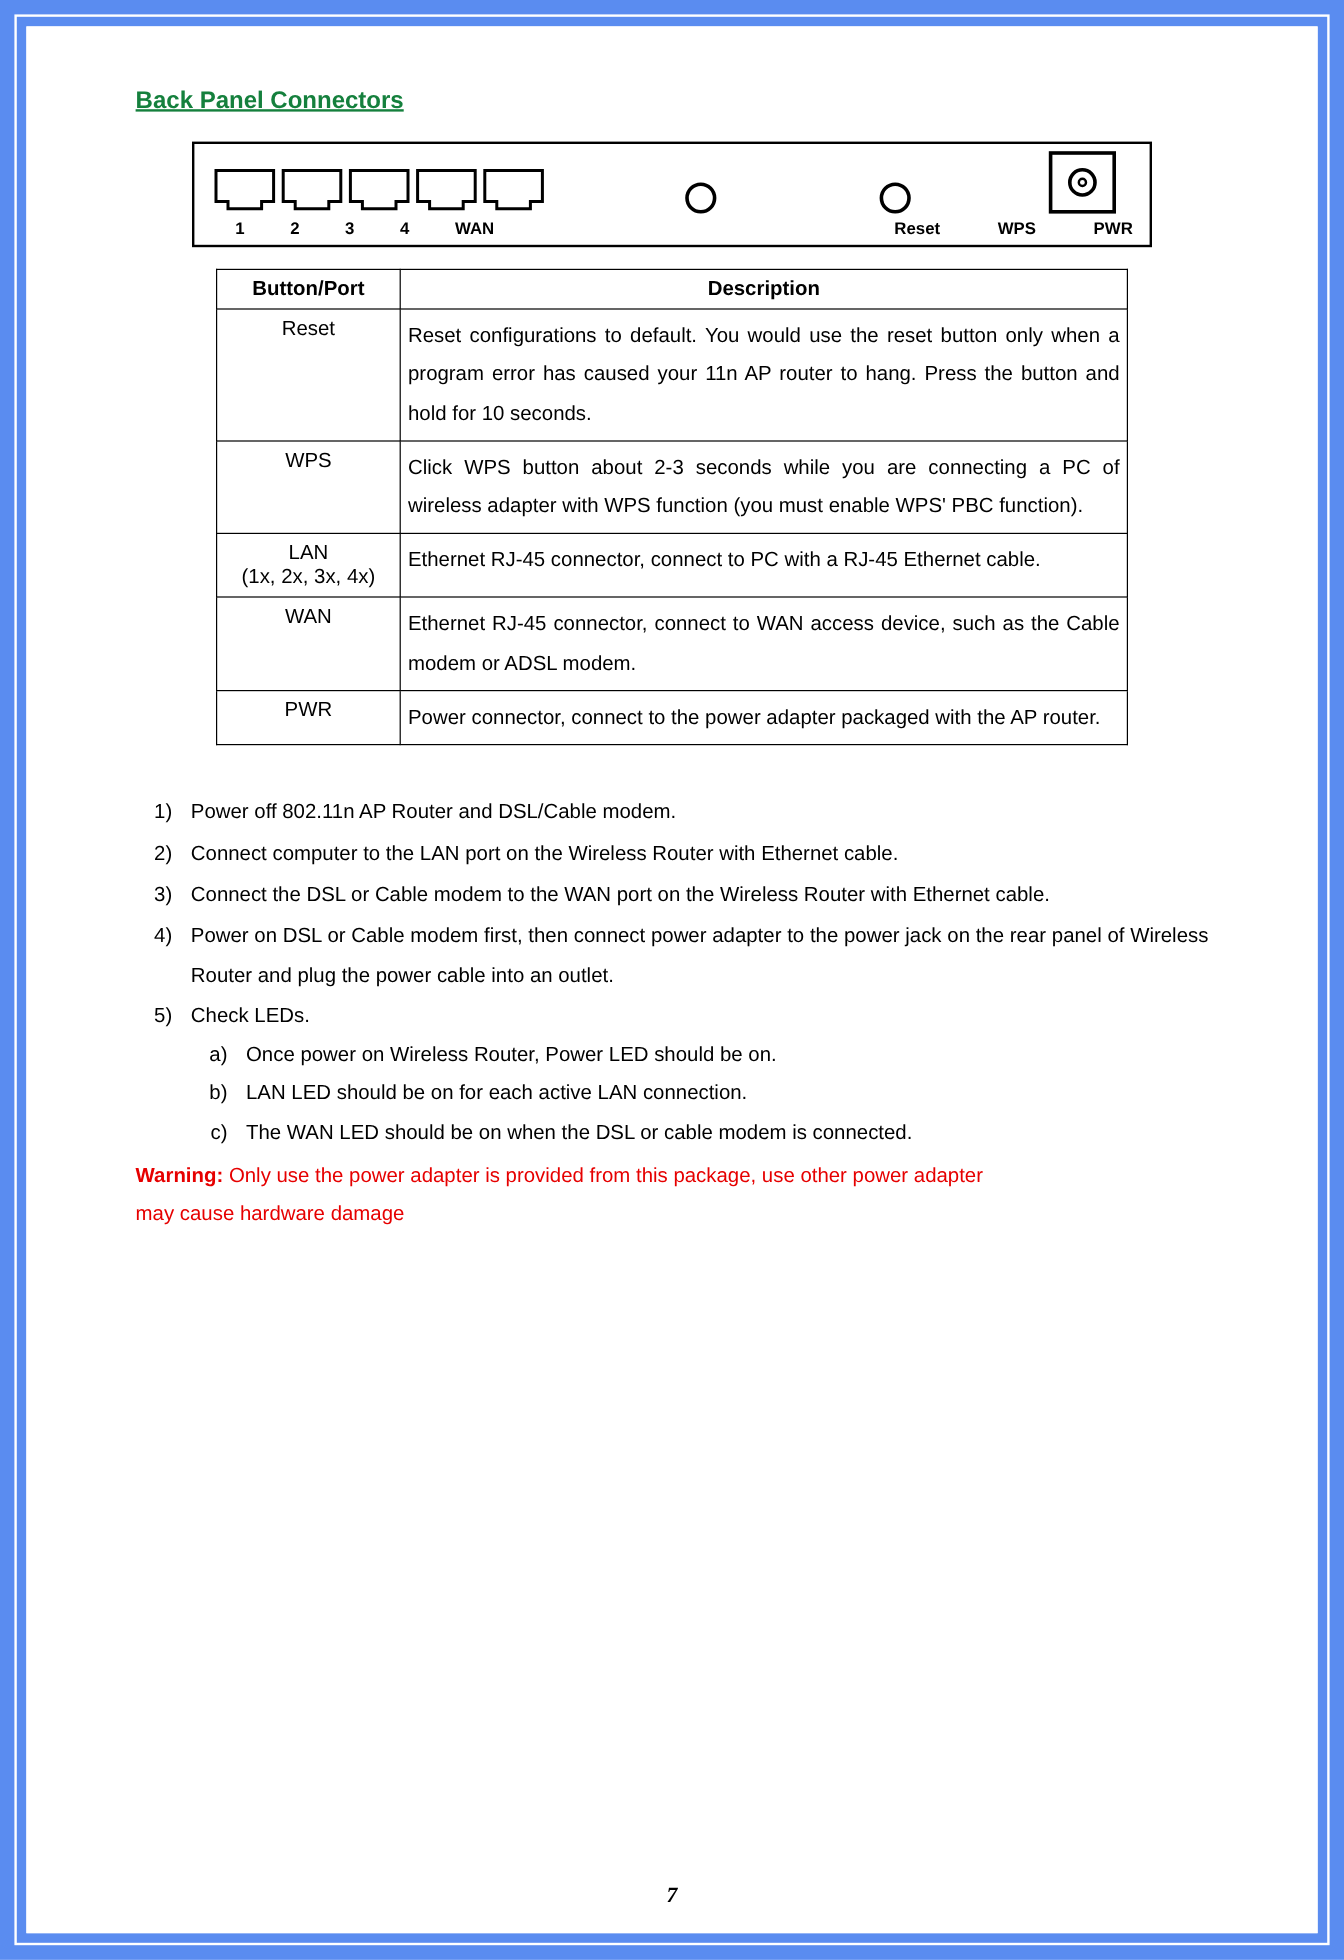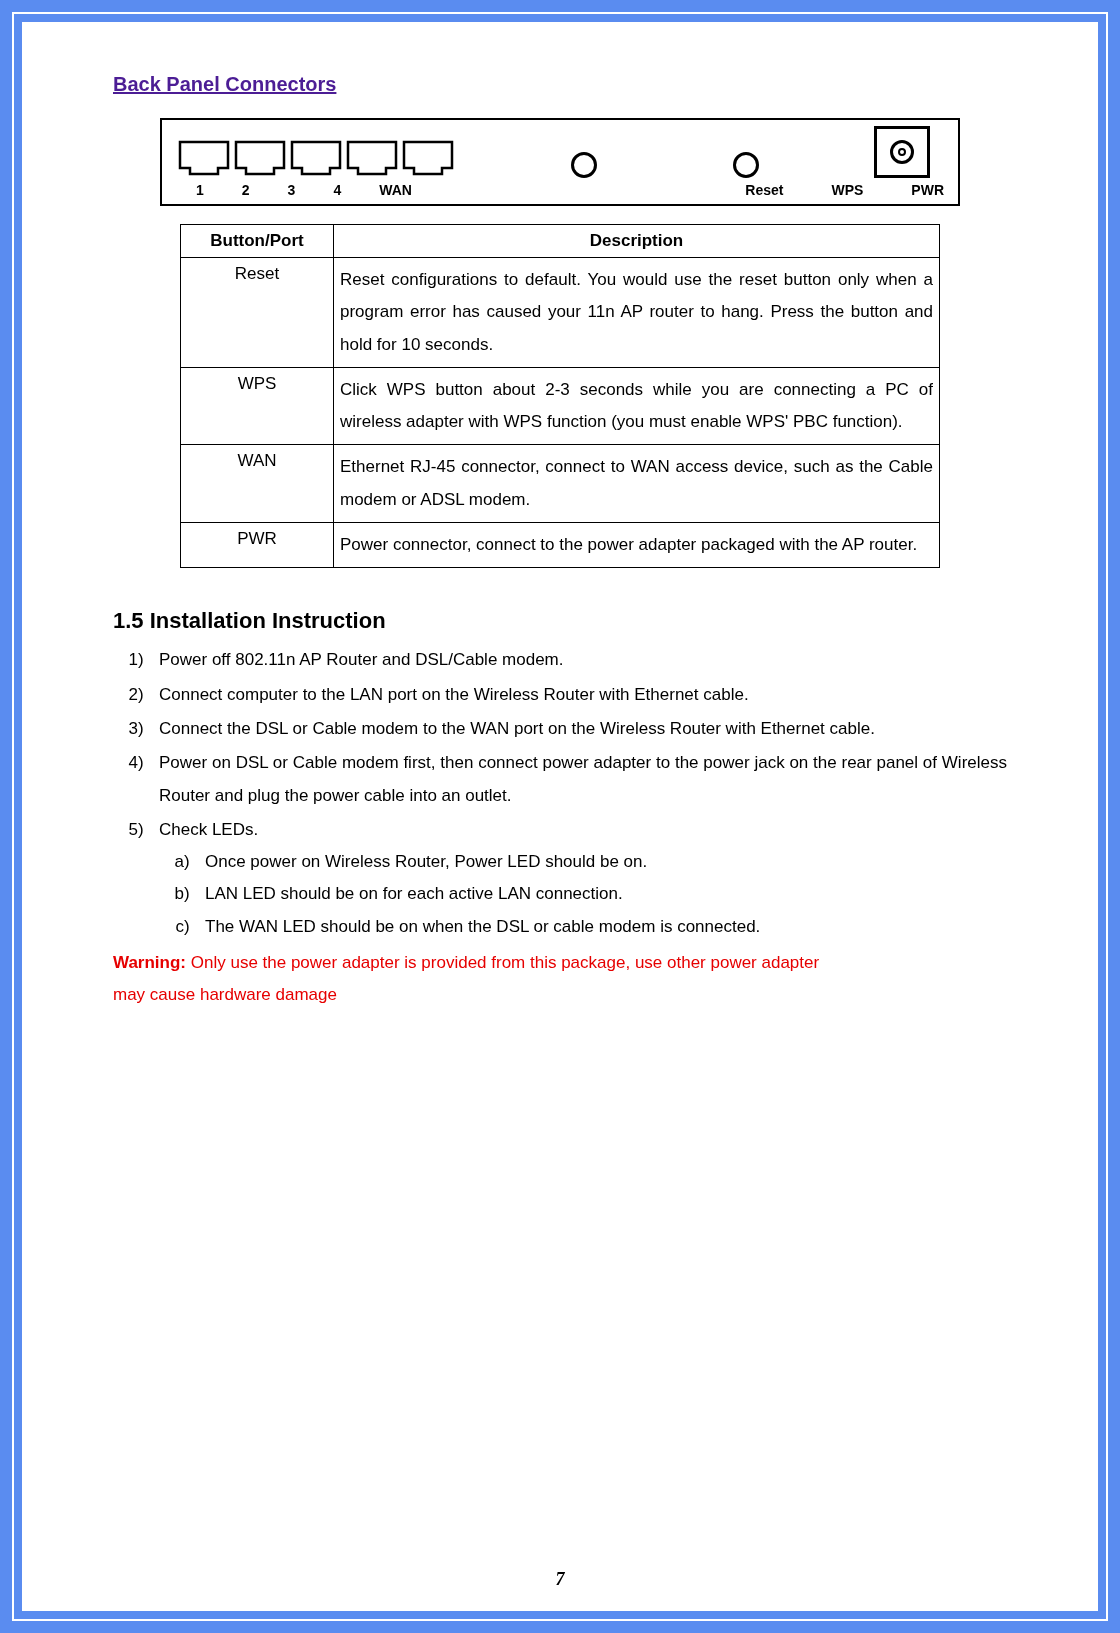"Back Panel Connectors" .section-heading { color: #4c1d95 -> #15803d }
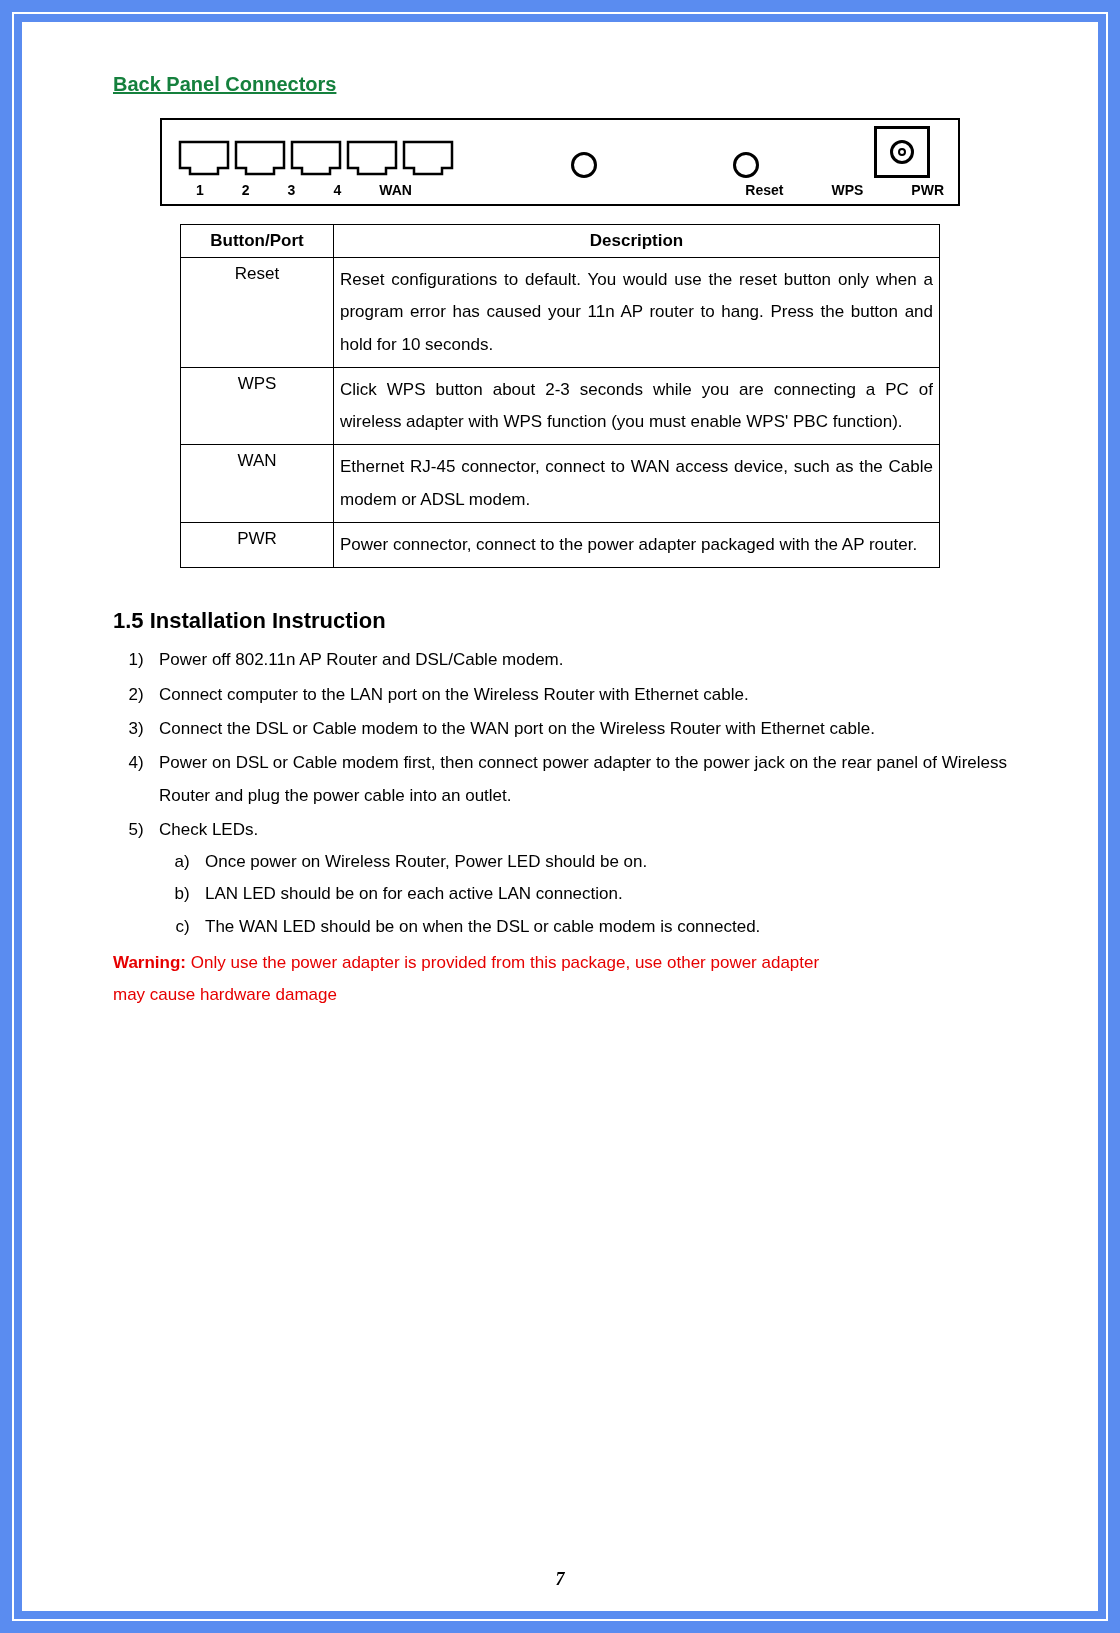"LAN" tr { html: none -> <tr> <td> <div>LAN</div> <div>(1x, 2x, 3x, 4x)</div> </td> <td>Ethernet RJ-45 connector, connect to PC with a RJ-45 Ethernet cable.</td> </tr> }
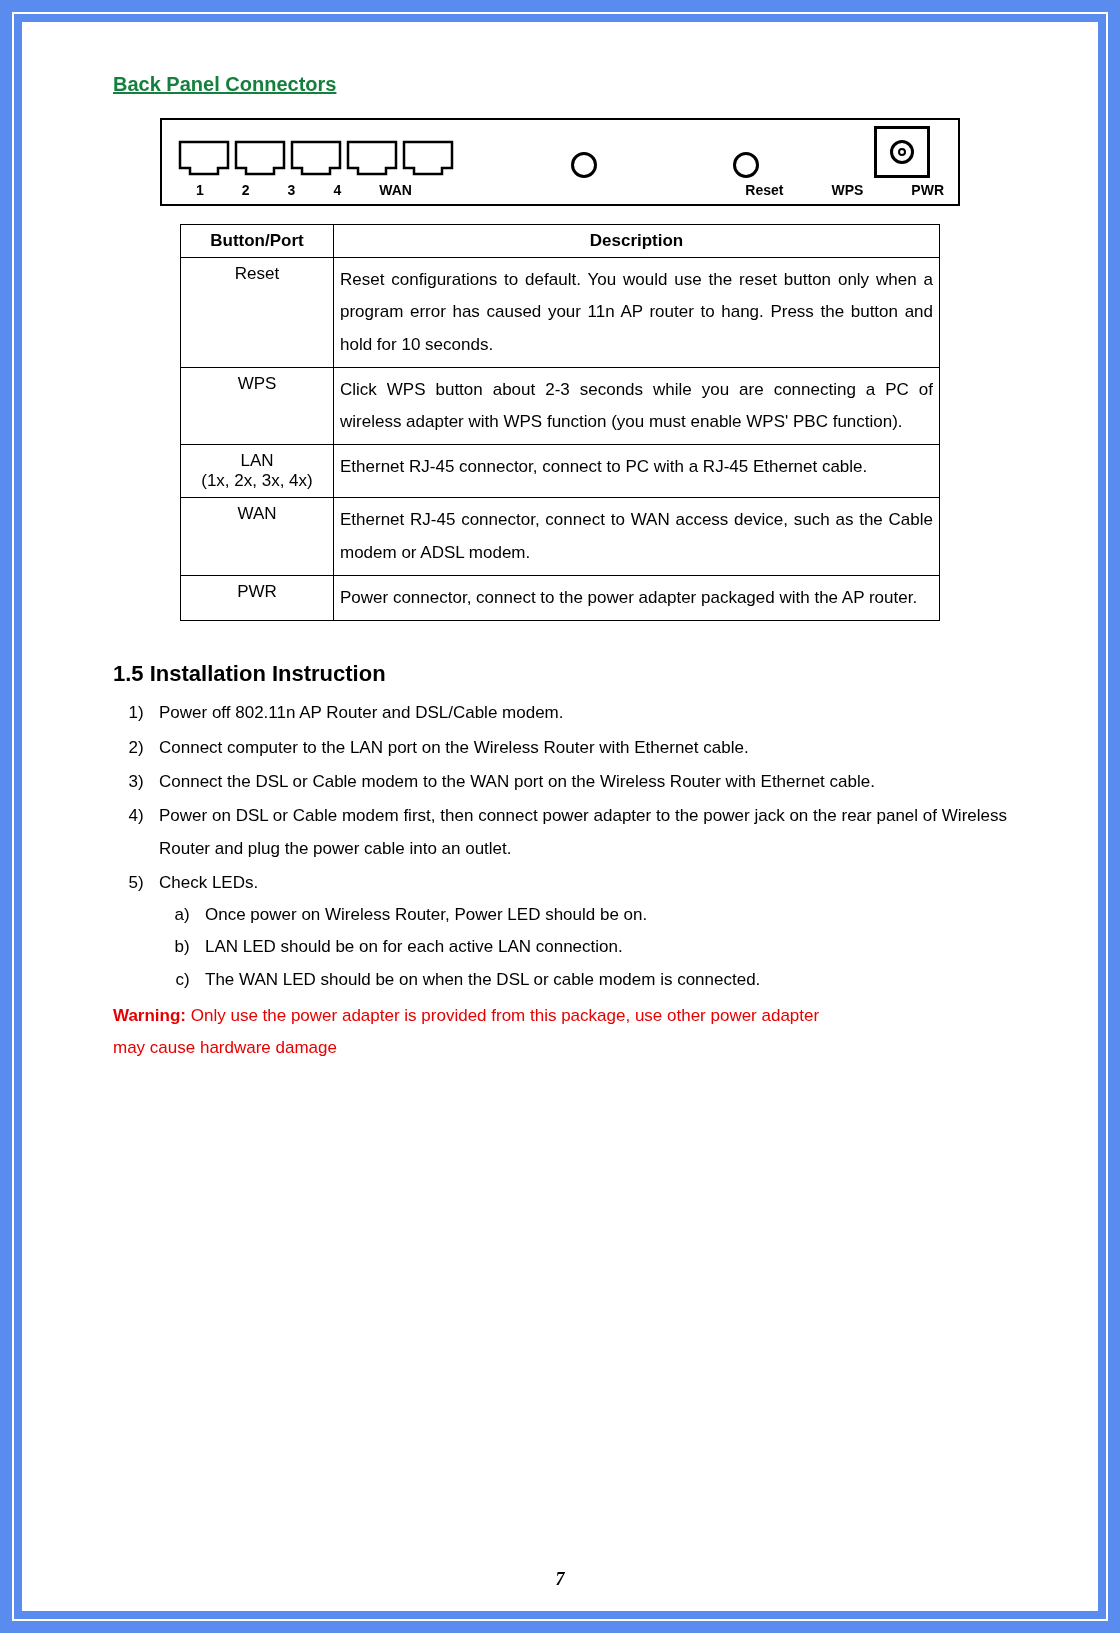"1.5 Installation Instruction" h2.install { html: <h2>1.5 Installation Instruction</h2> -> none }
